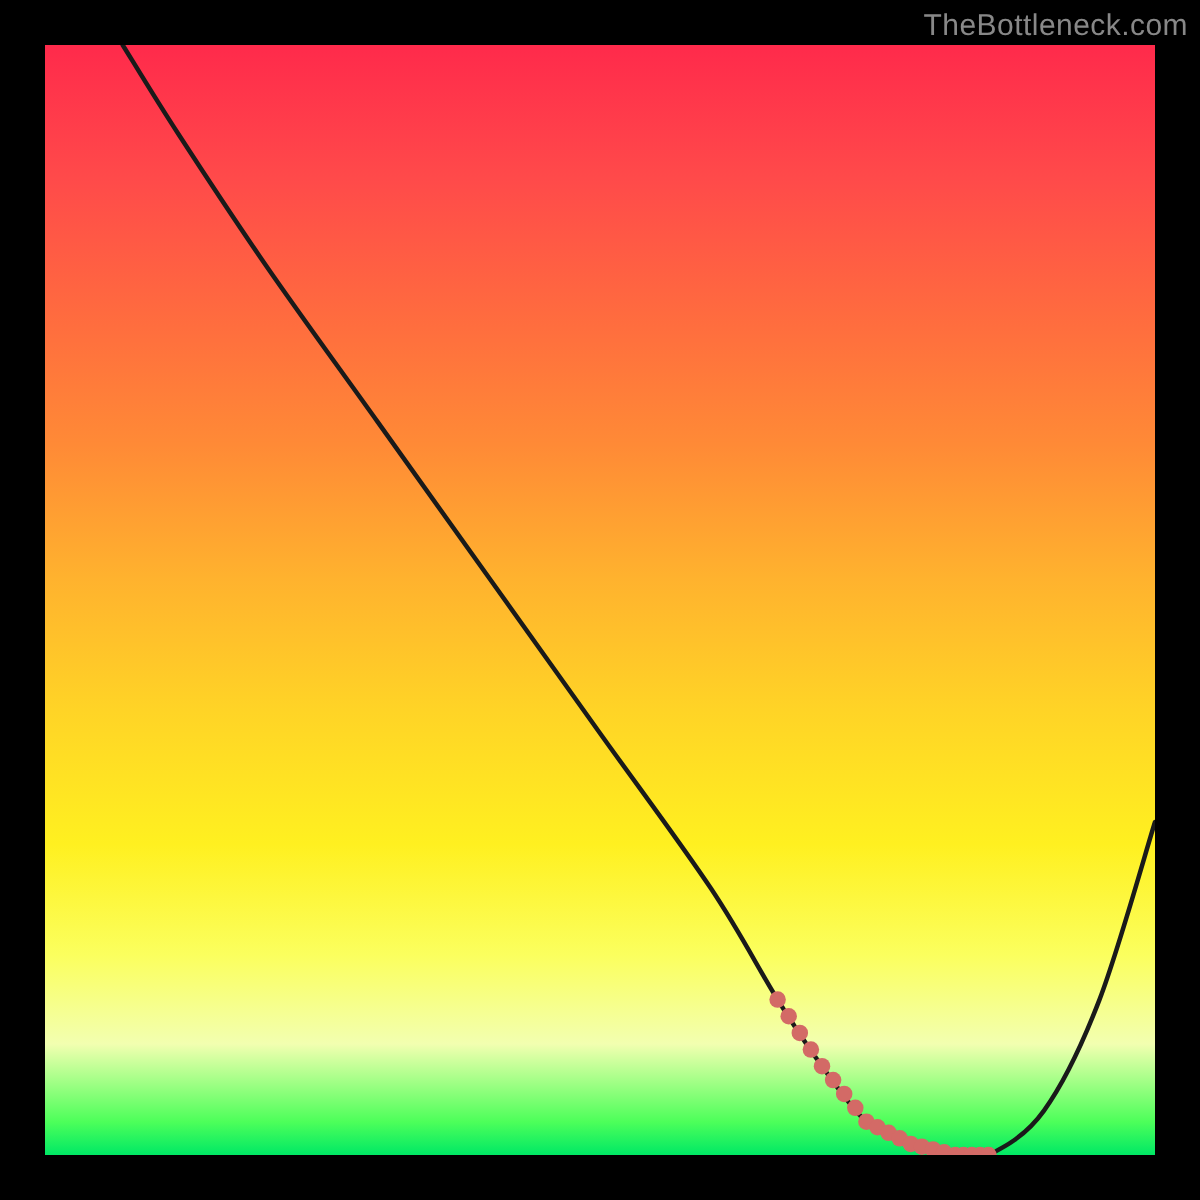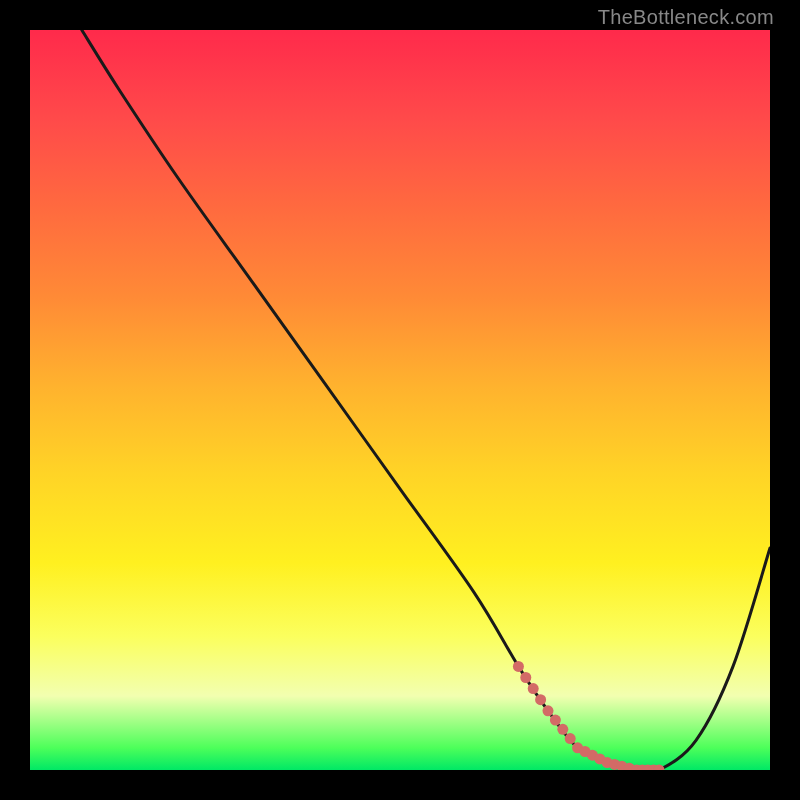"TheBottleneck.com" .watermark { right: 26px -> 8px }
